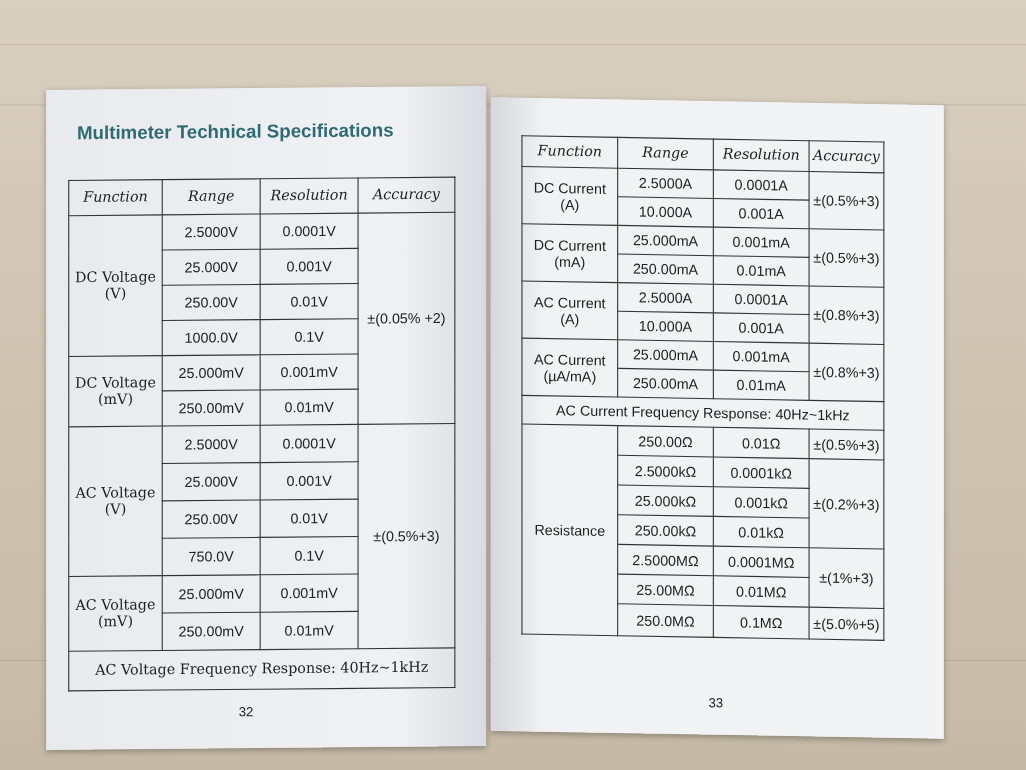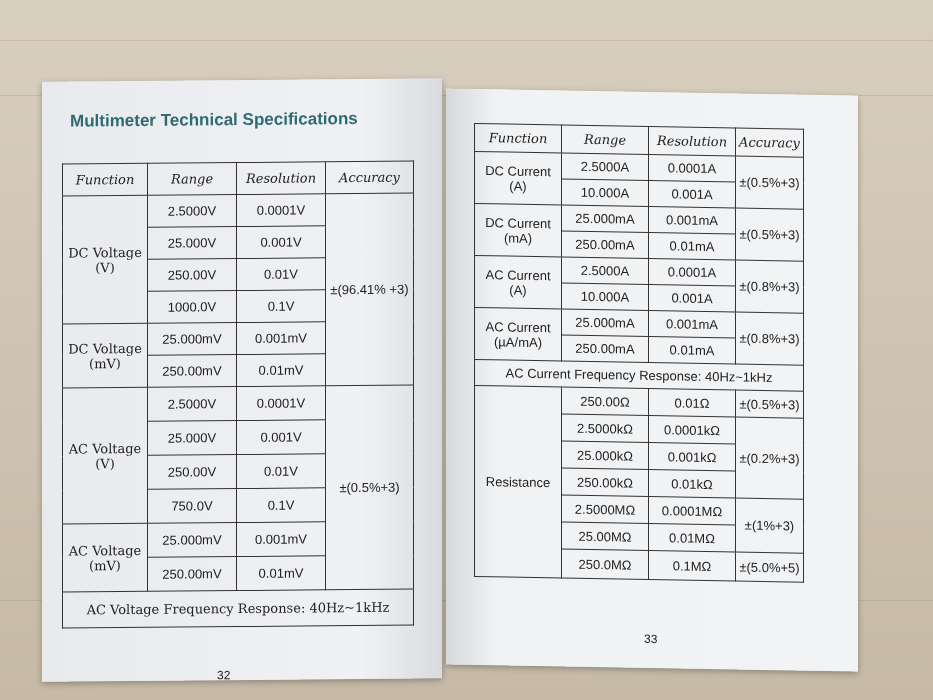"±(96.41% +3)" td { text: 96.41% +3 -> 0.05% +2 }
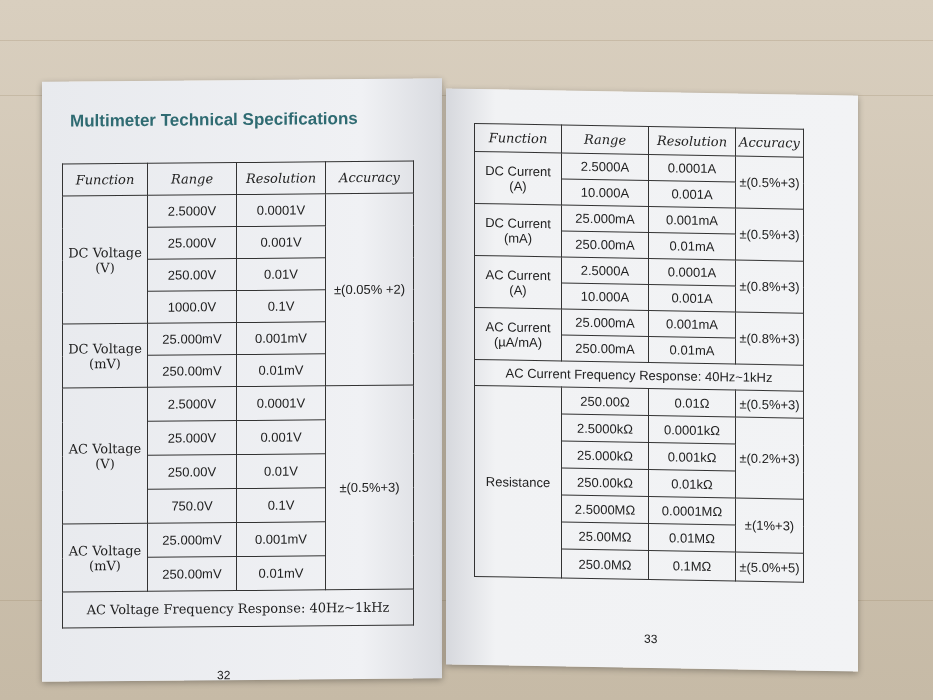"32" div.pnum { top: 588px -> 560px }
